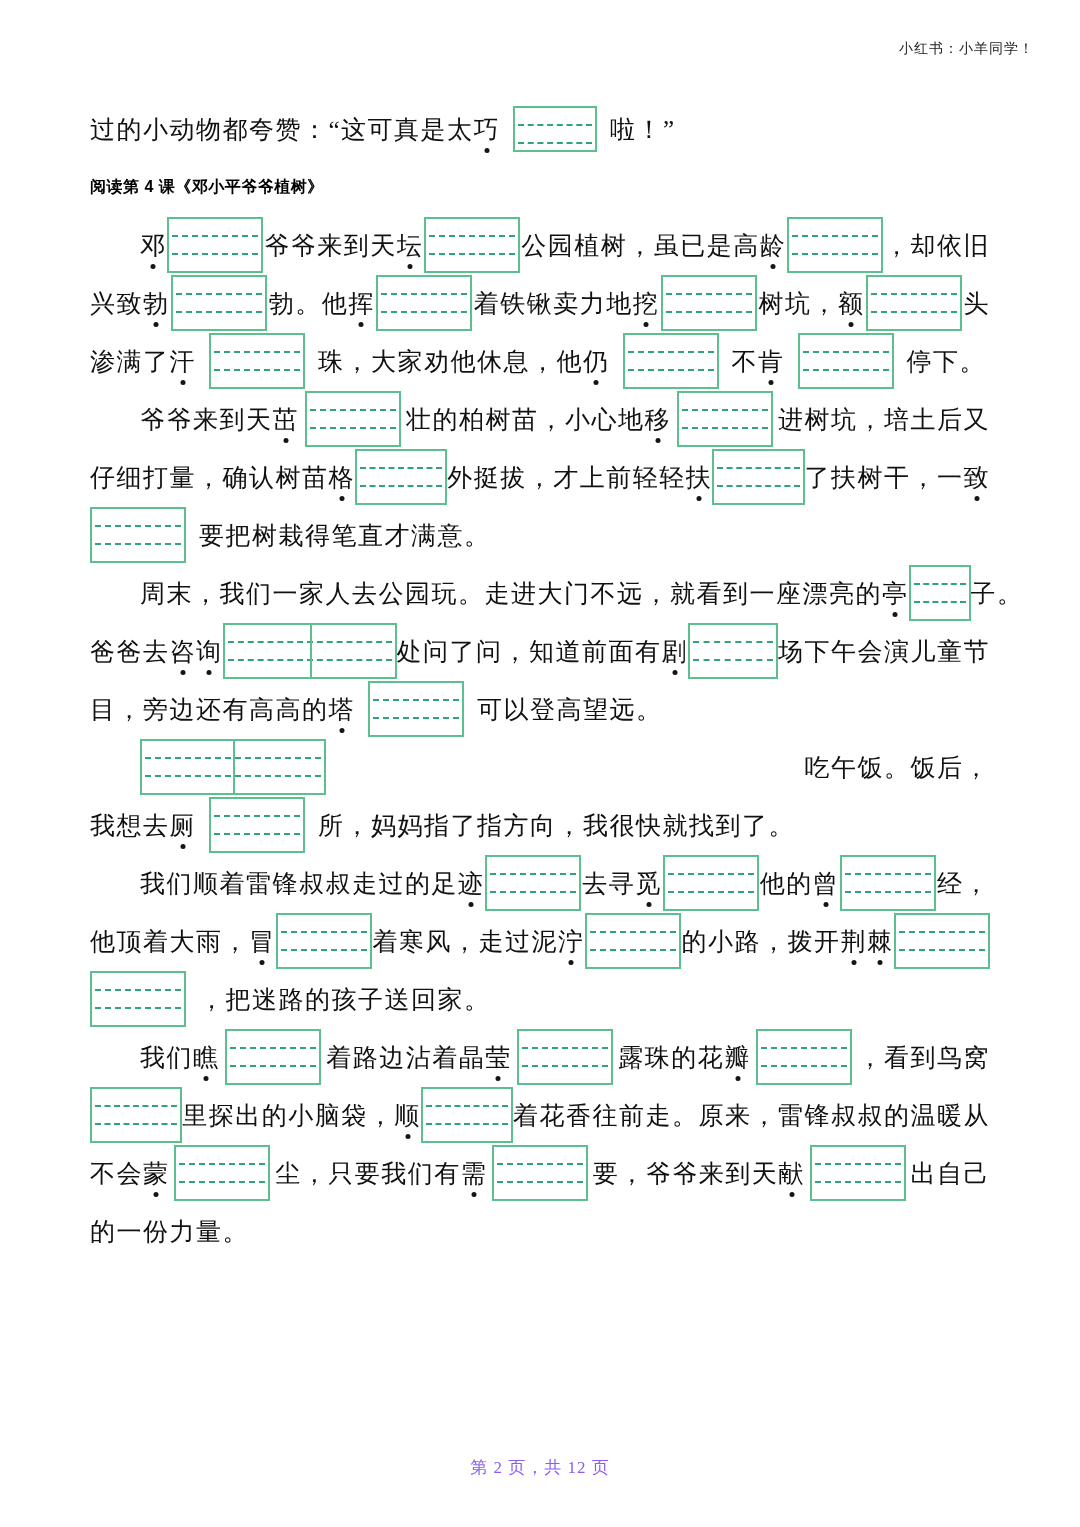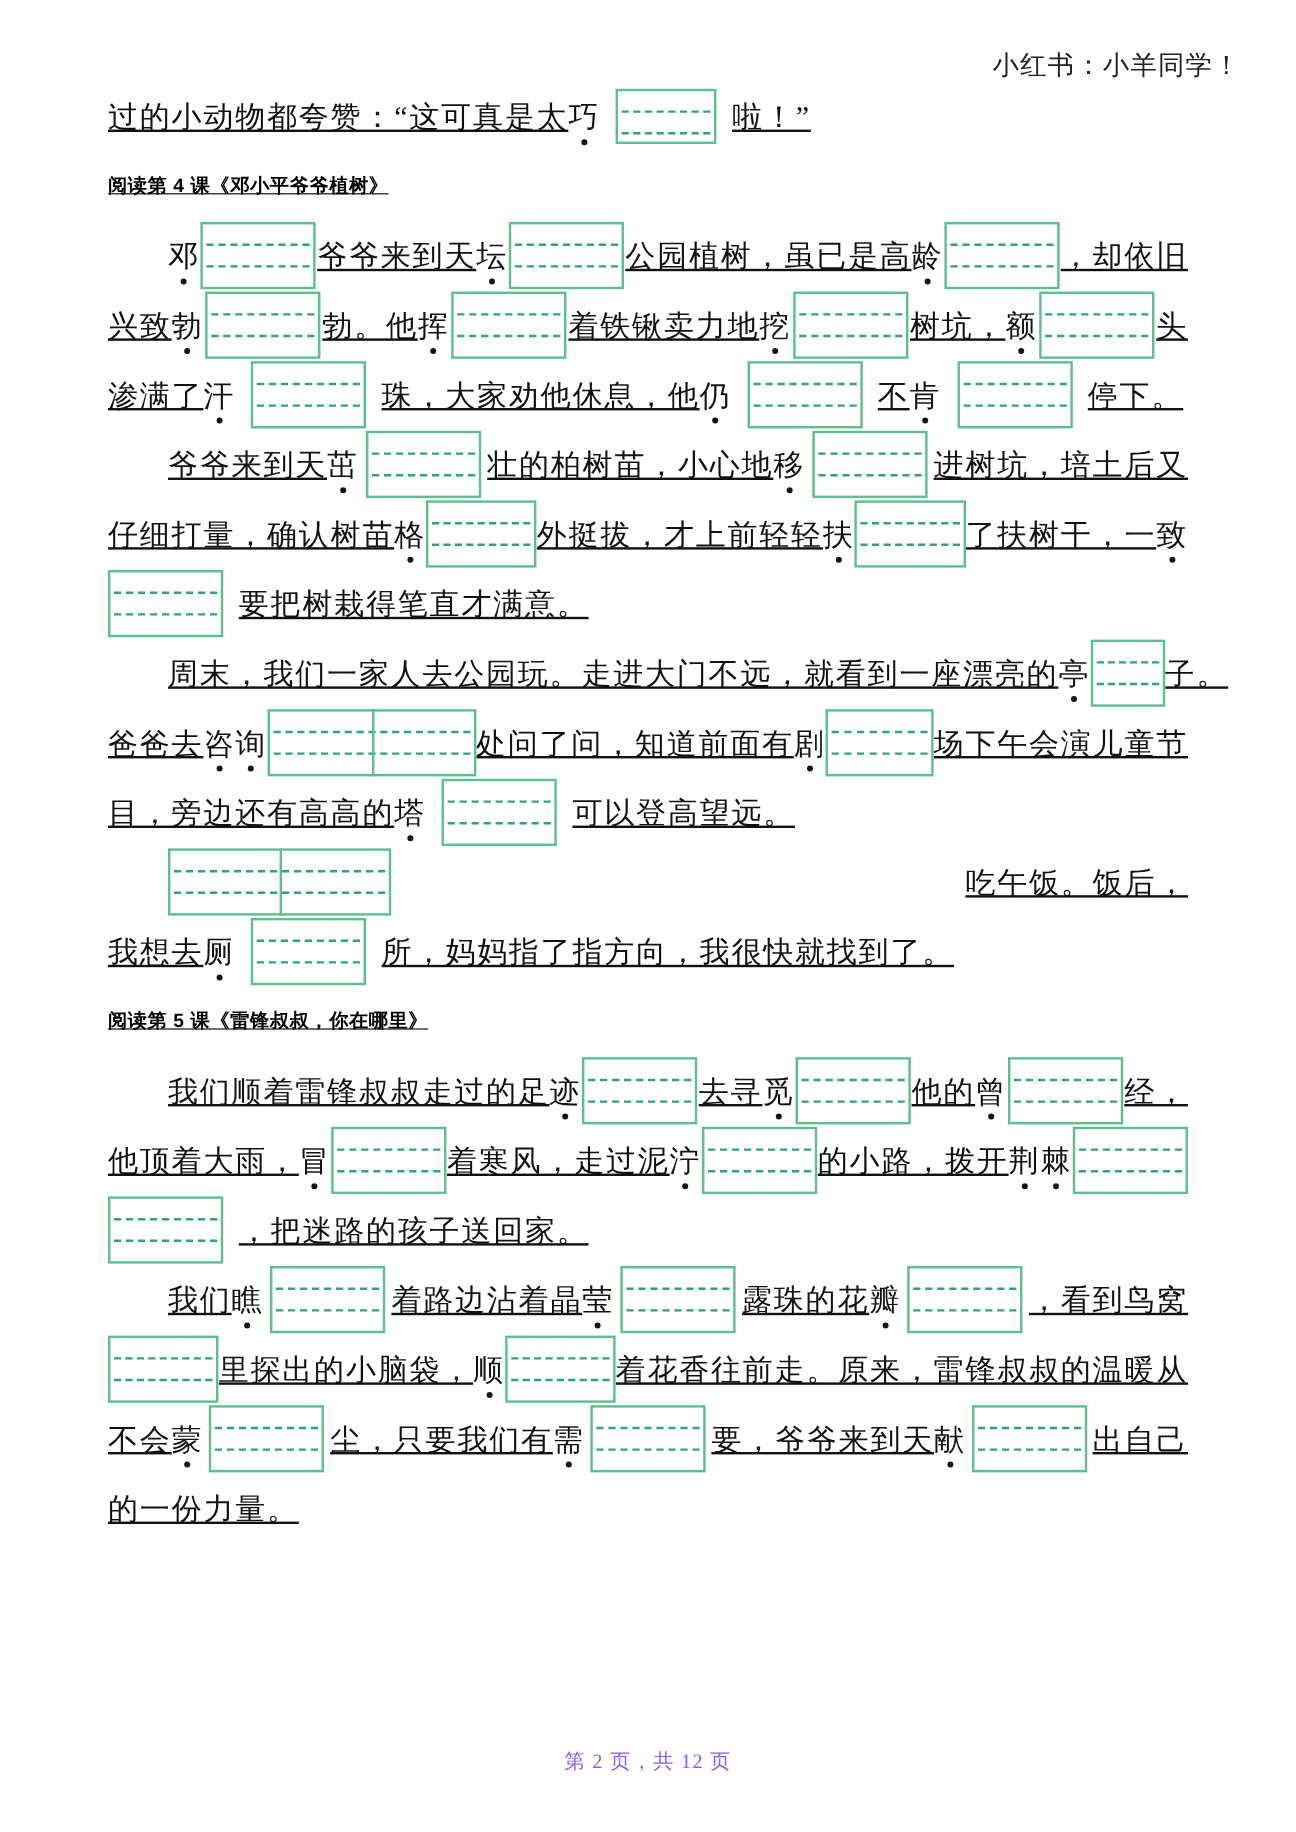"小红书：小羊同学！" .watermark { font-size: 22px -> 14px }
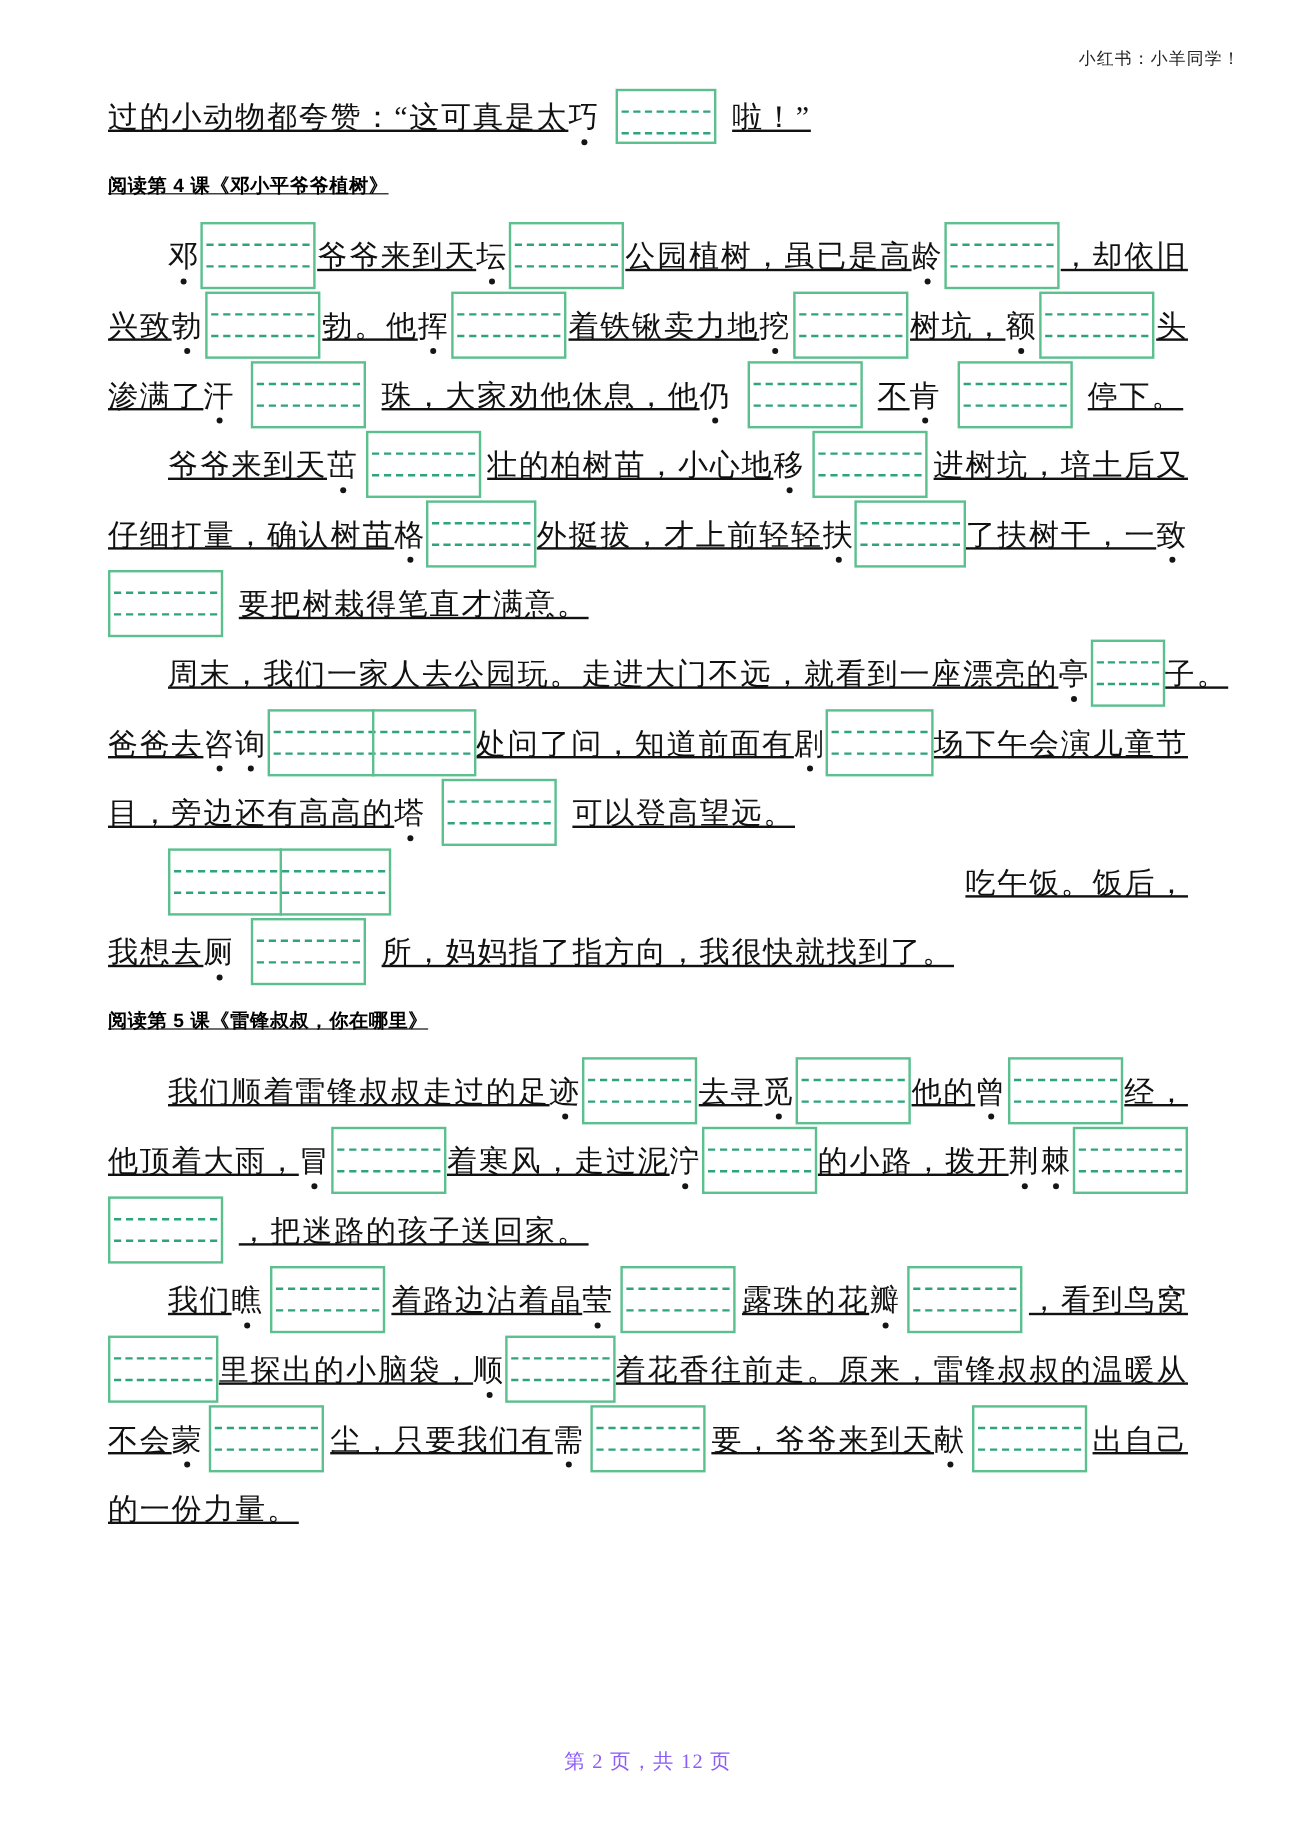"过的小动物都夸赞：“这可真是太巧" .doc-body { text-decoration: underline -> none; top: 68px -> 100px }
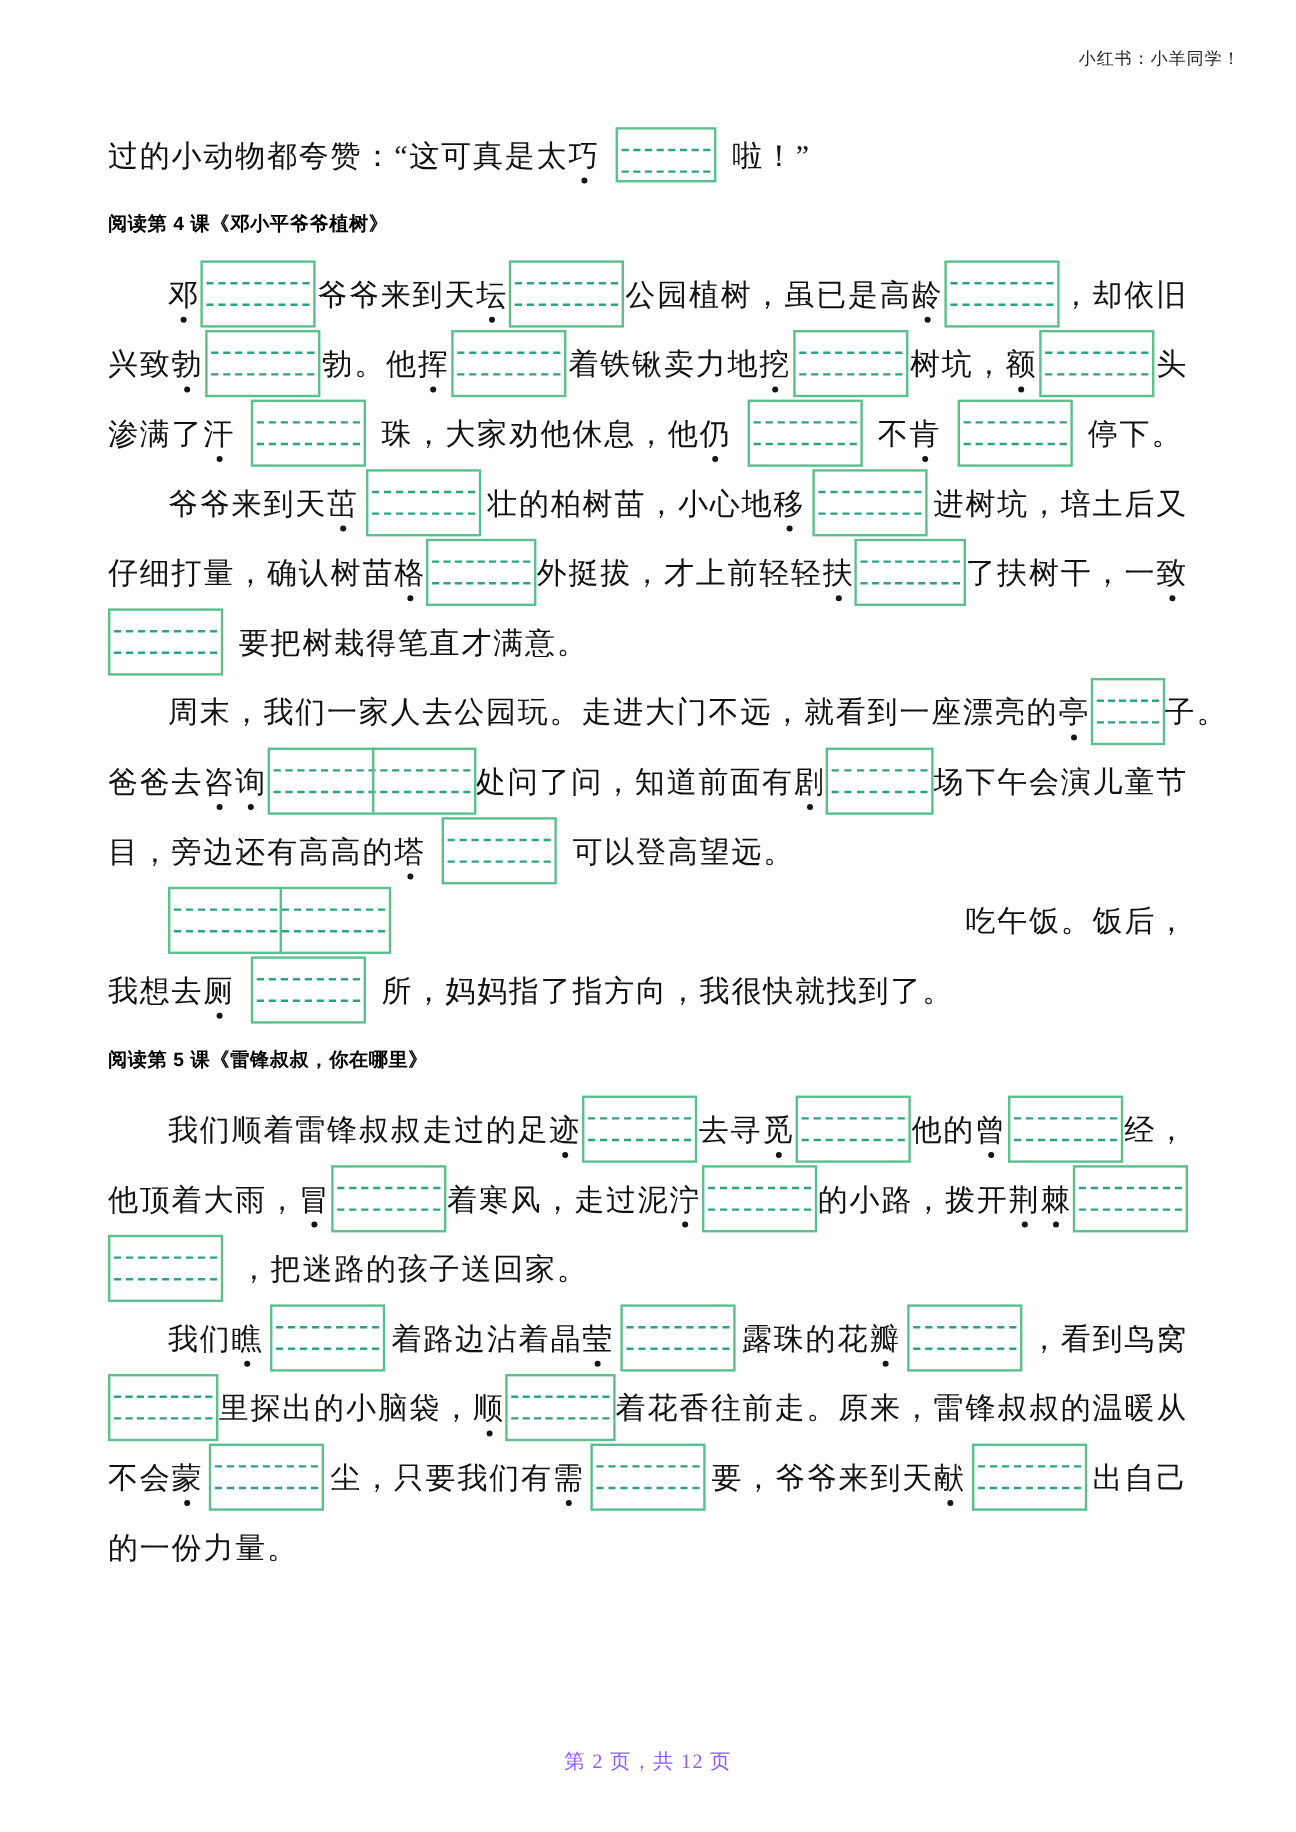"阅读第 5 课《雷锋叔叔，你在哪里》" div.heading { html: <div>阅读第 5 课《雷锋叔叔，你在哪里》</div> -> none }
